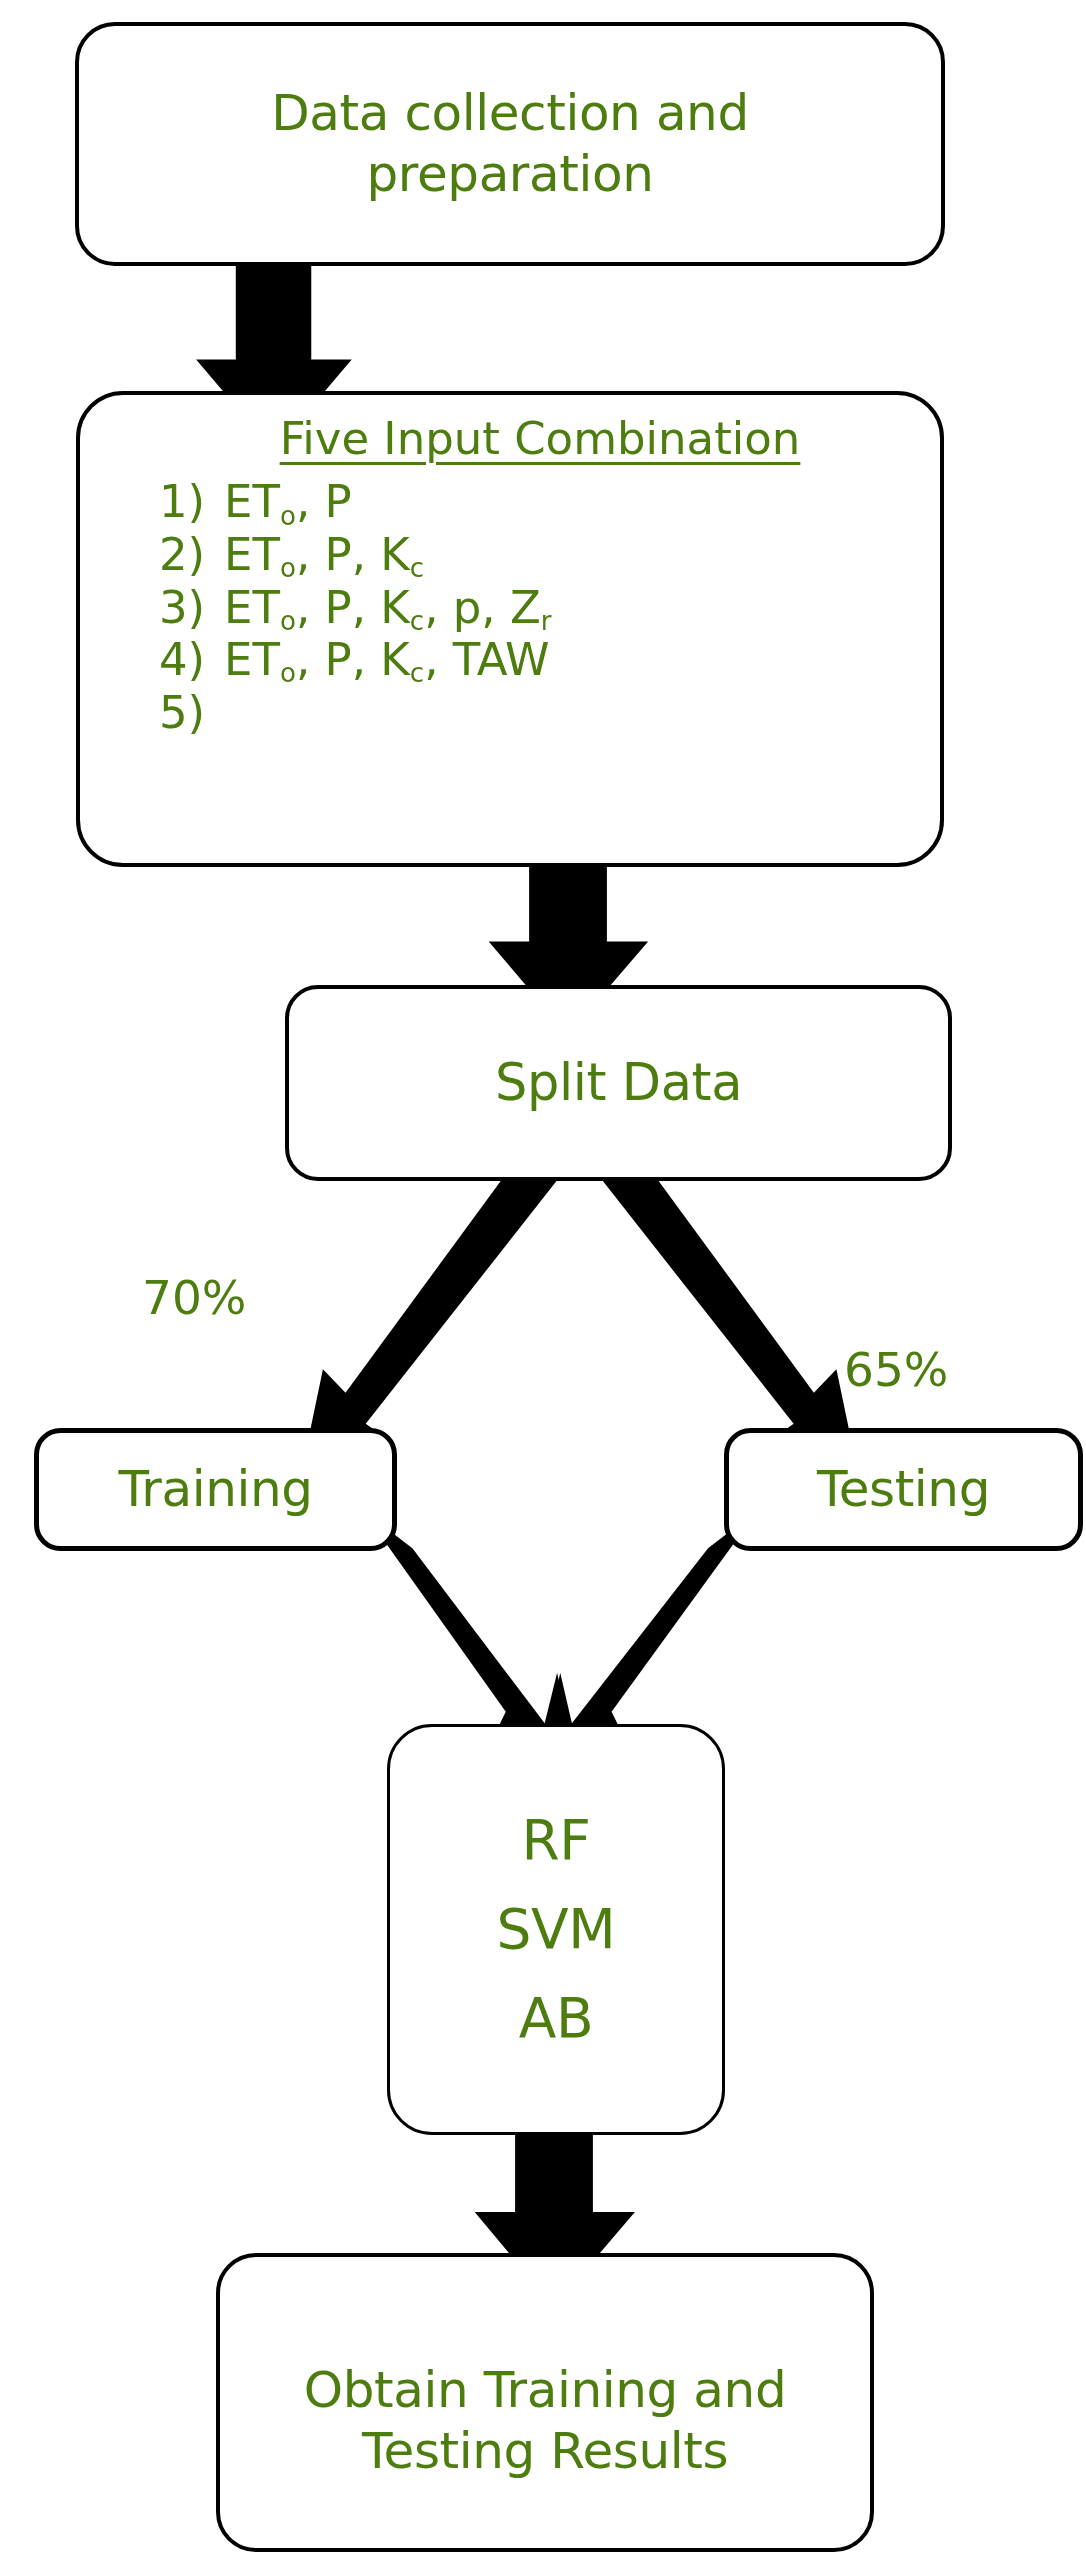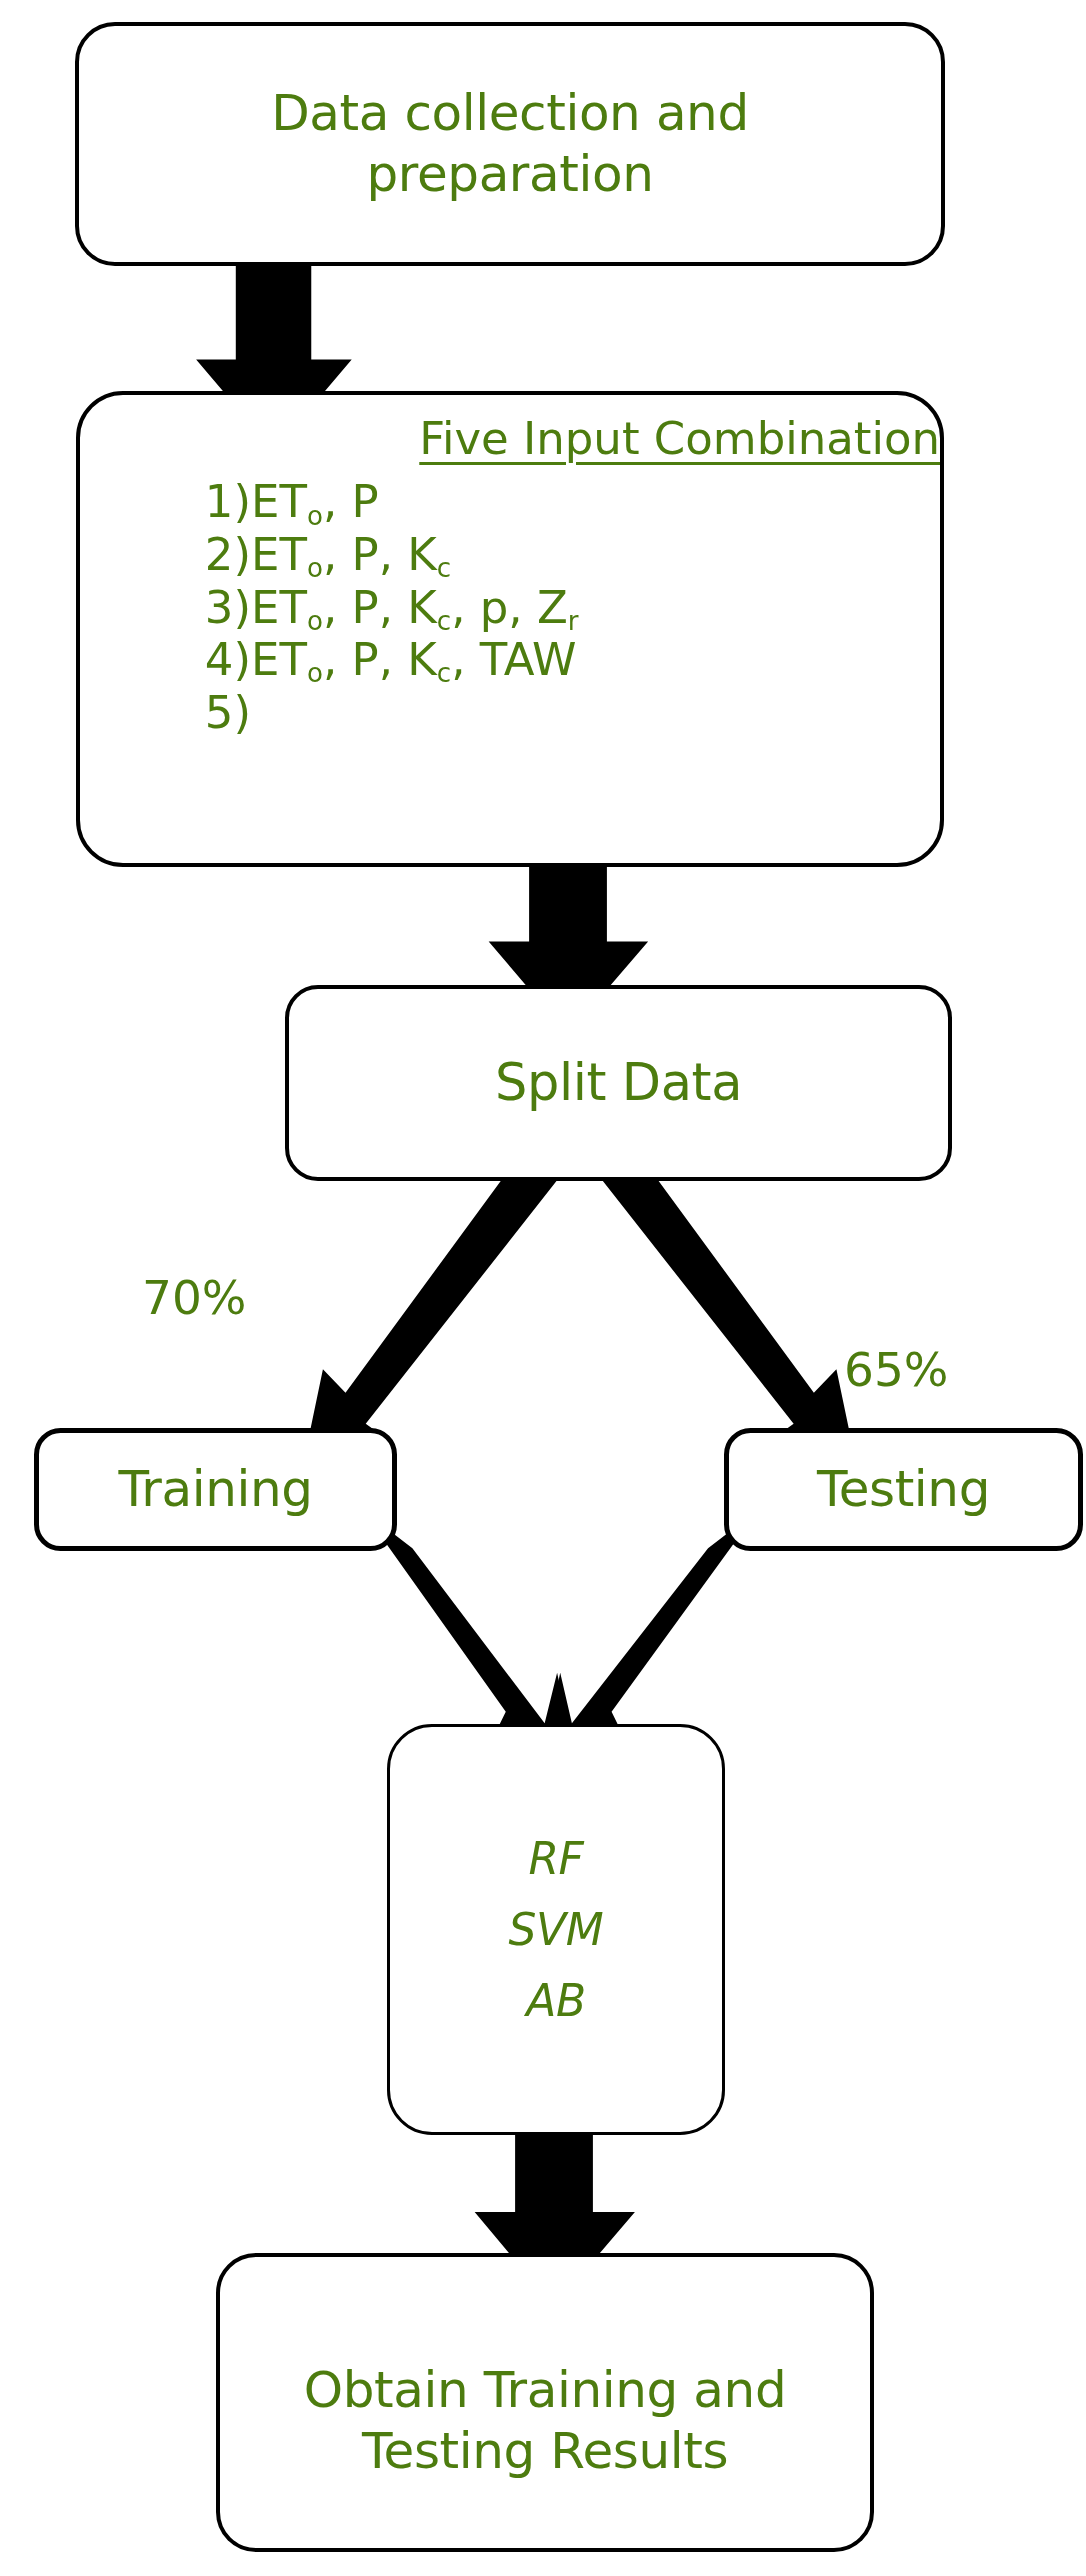"Five Input Combination" #combo-inner { padding: 20px 0 0 87px -> 20px 0 0 60px; text-align: right -> center }
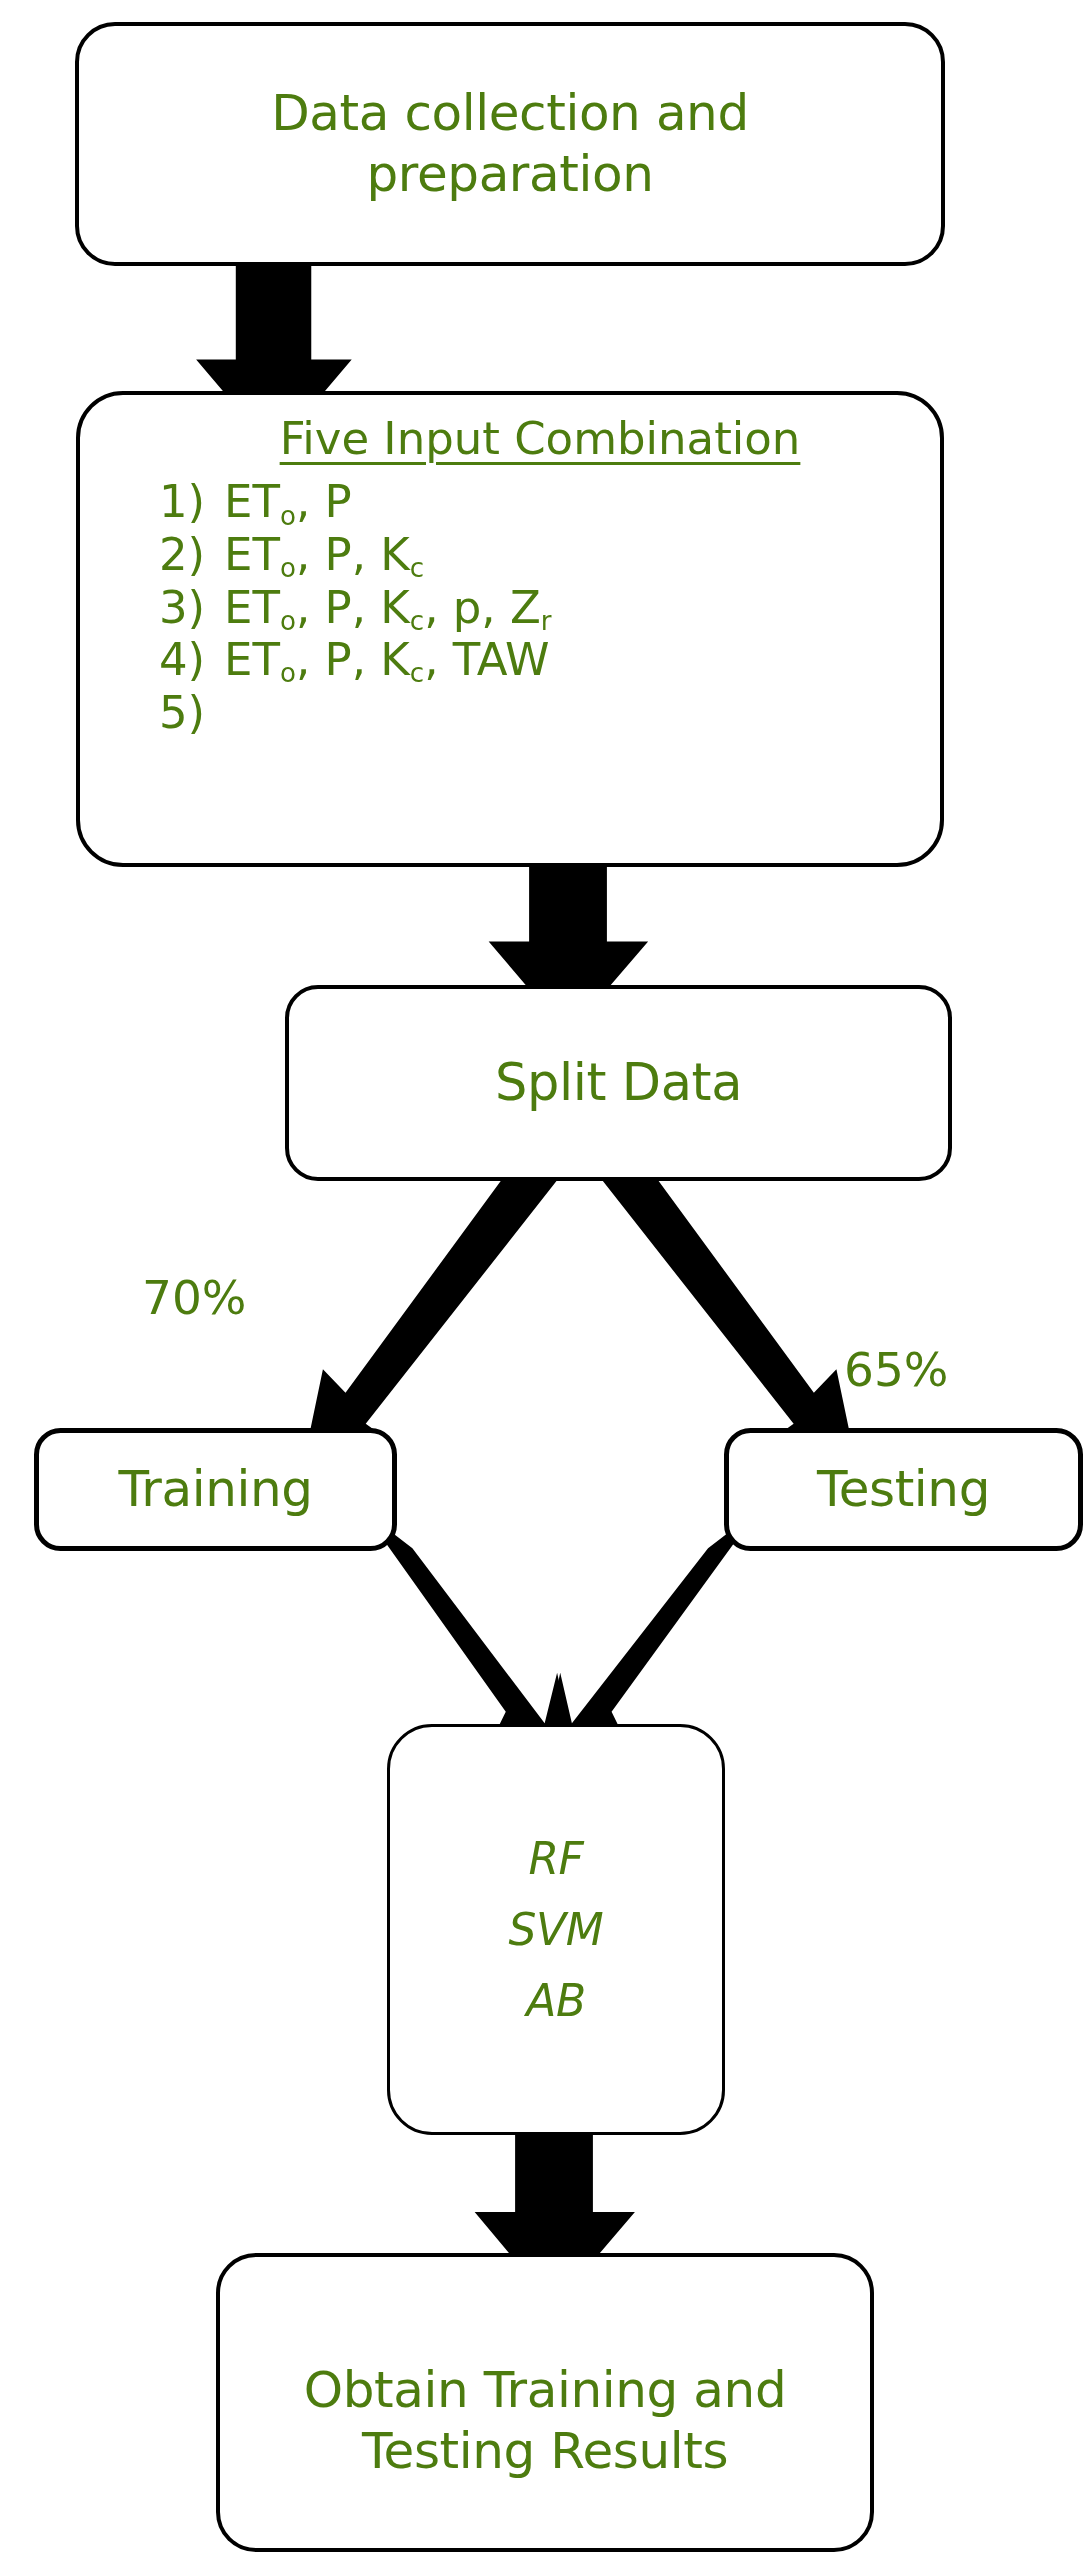"RF" #box-models .txt { font-size: 44px -> 55px; font-style: italic -> none }
